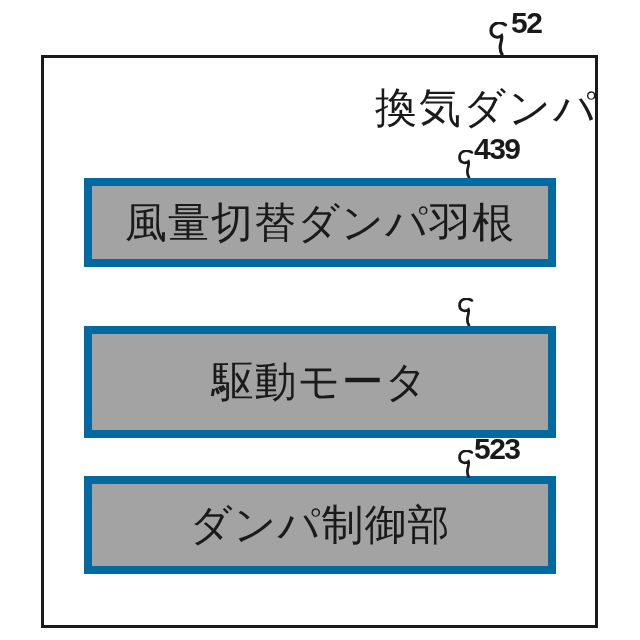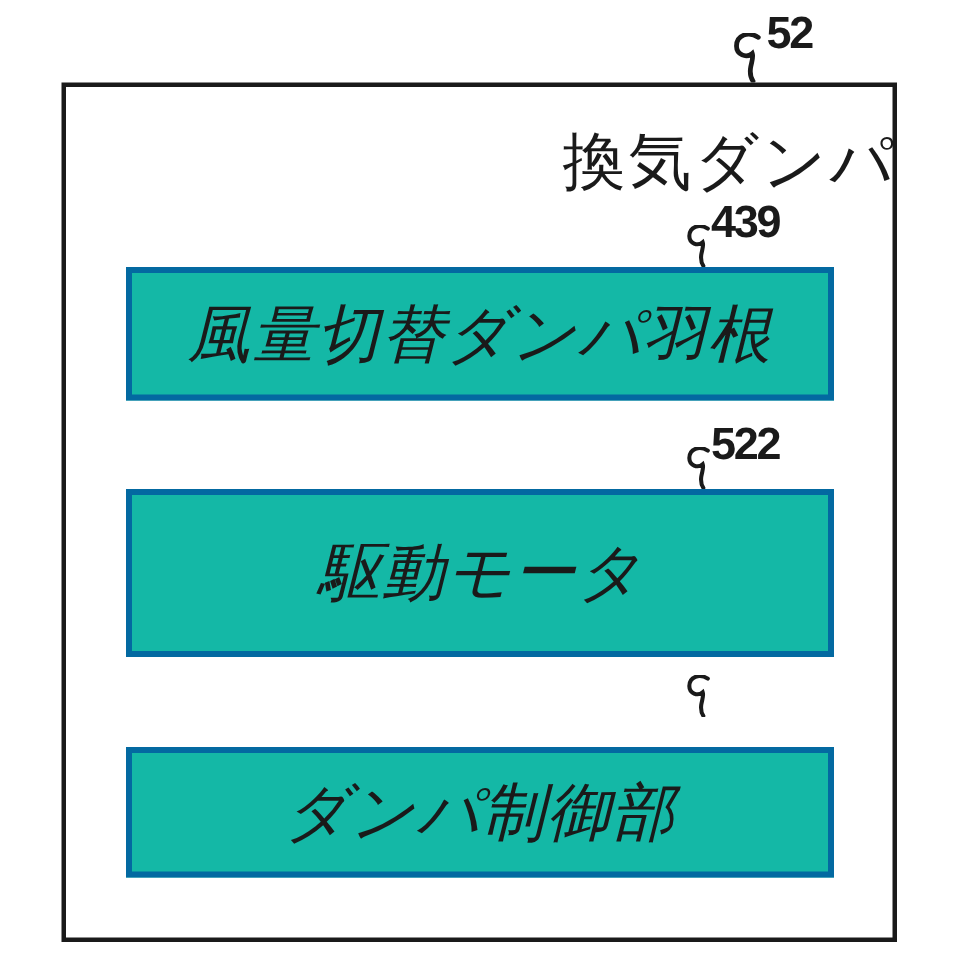"風量切替ダンパ羽根" .inner-box { background: #14b8a6 -> #a3a3a3; border: 4px solid #0369a1 -> 8px solid #0369a1; font-style: italic -> none }
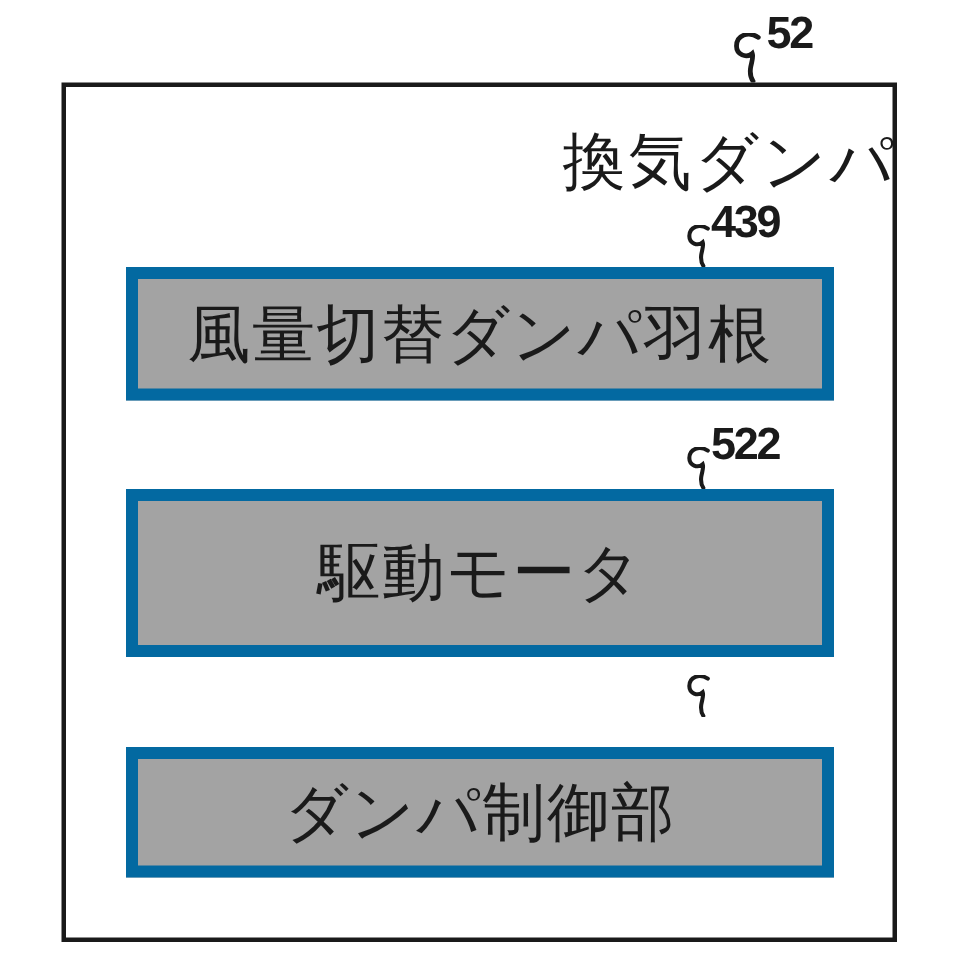"522" span.refnum { html: <span>522</span> -> none }
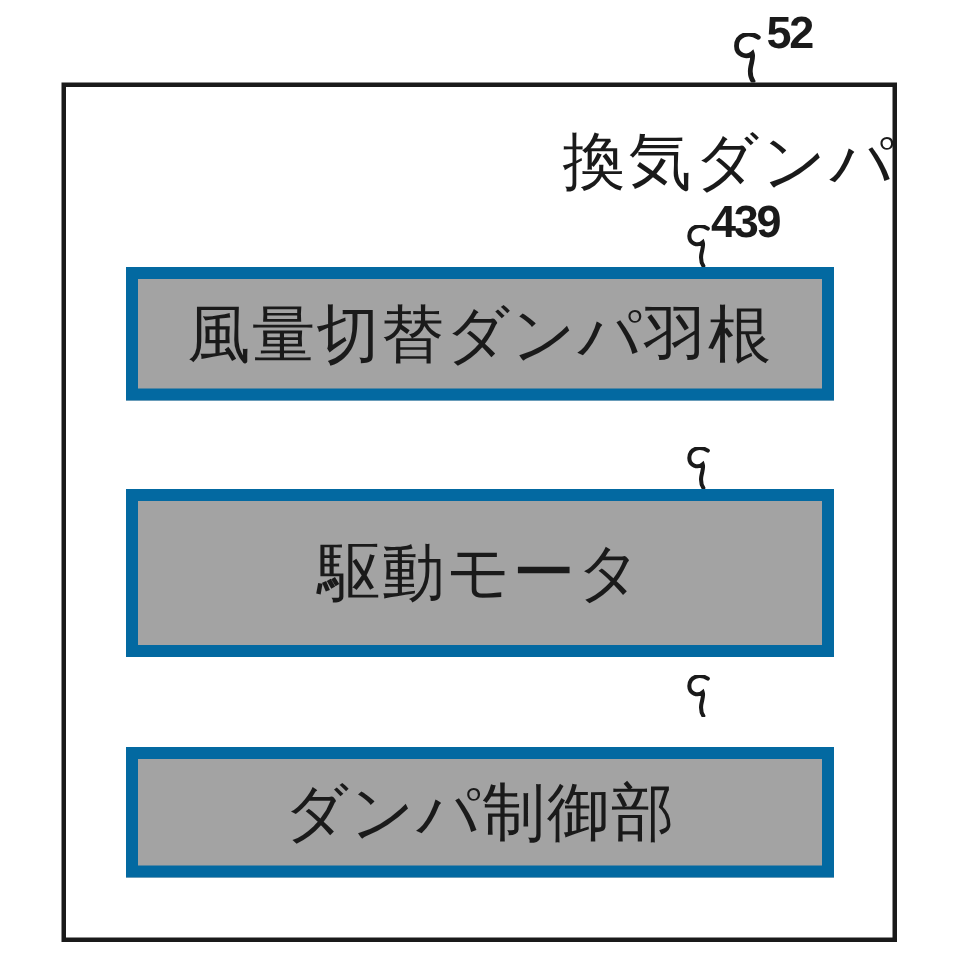"523" span.refnum { html: none -> <span>523</span> }
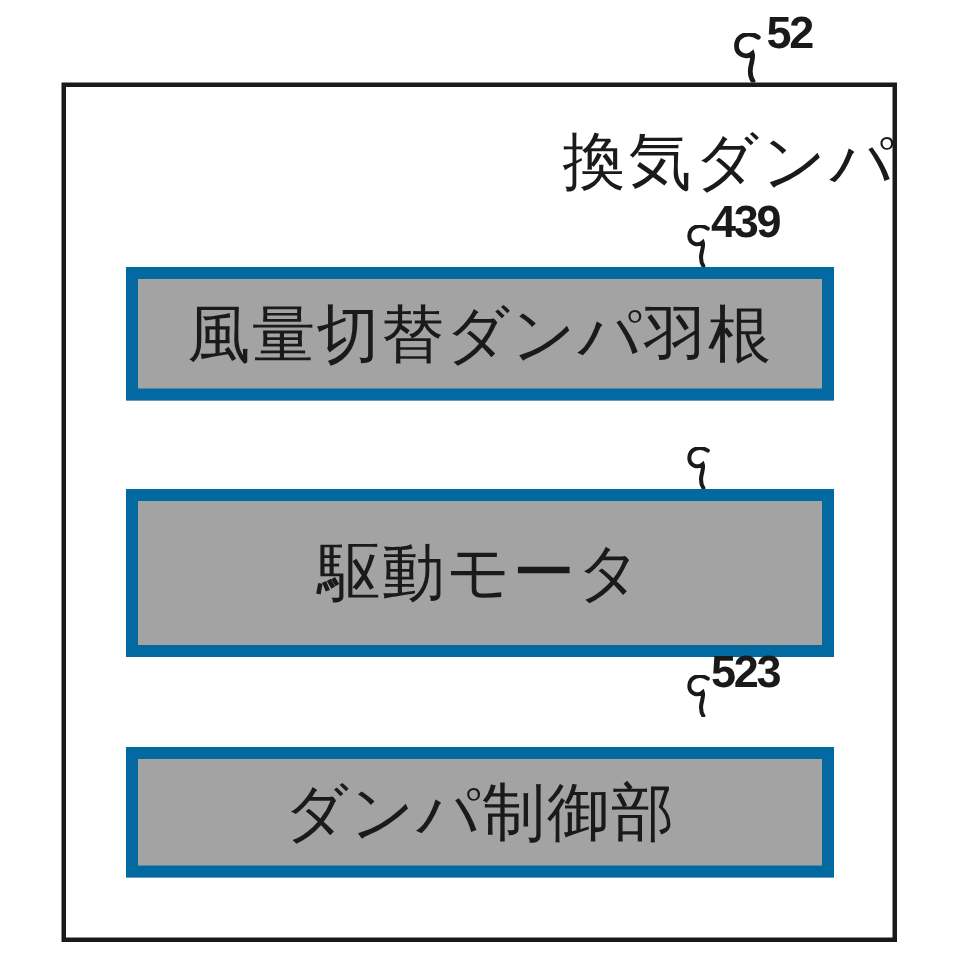"ダンパ制御部" .box-3 { height: 87px -> 98px; top: 498px -> 476px }
